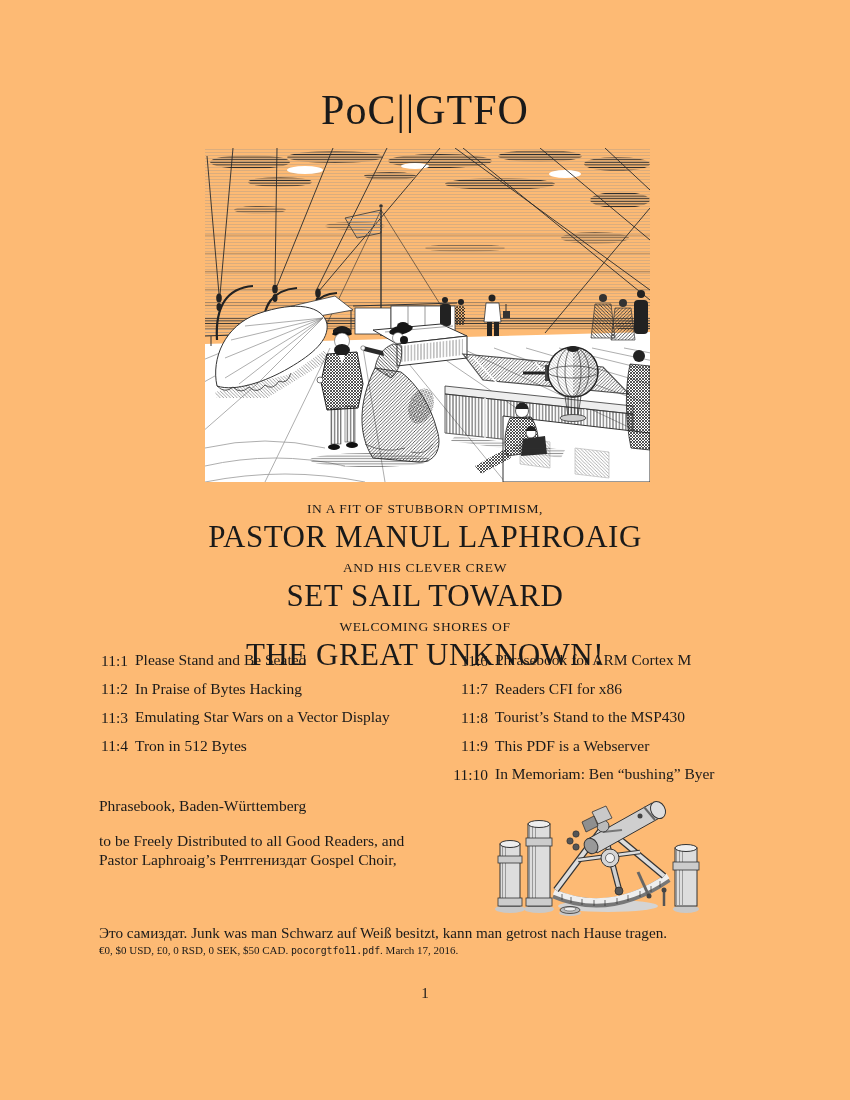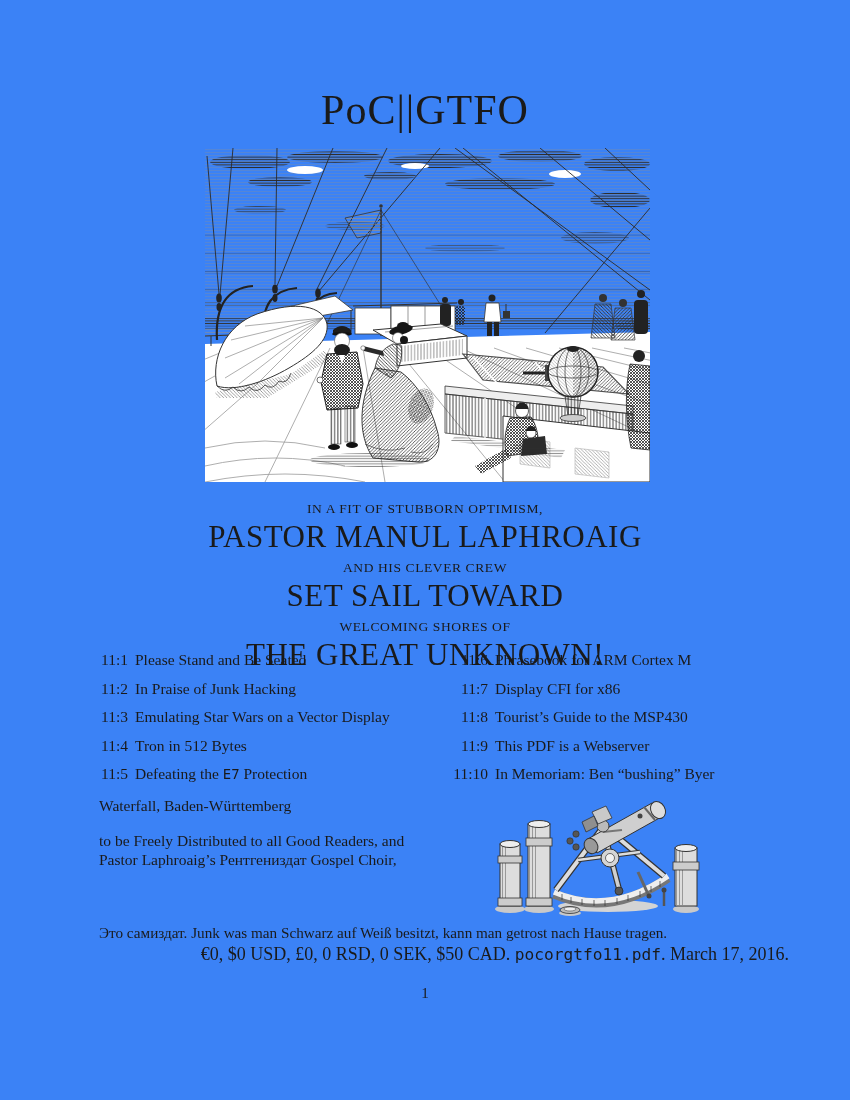"PoC||GTFO" .page { background: #3b82f6 -> #fdba74 }
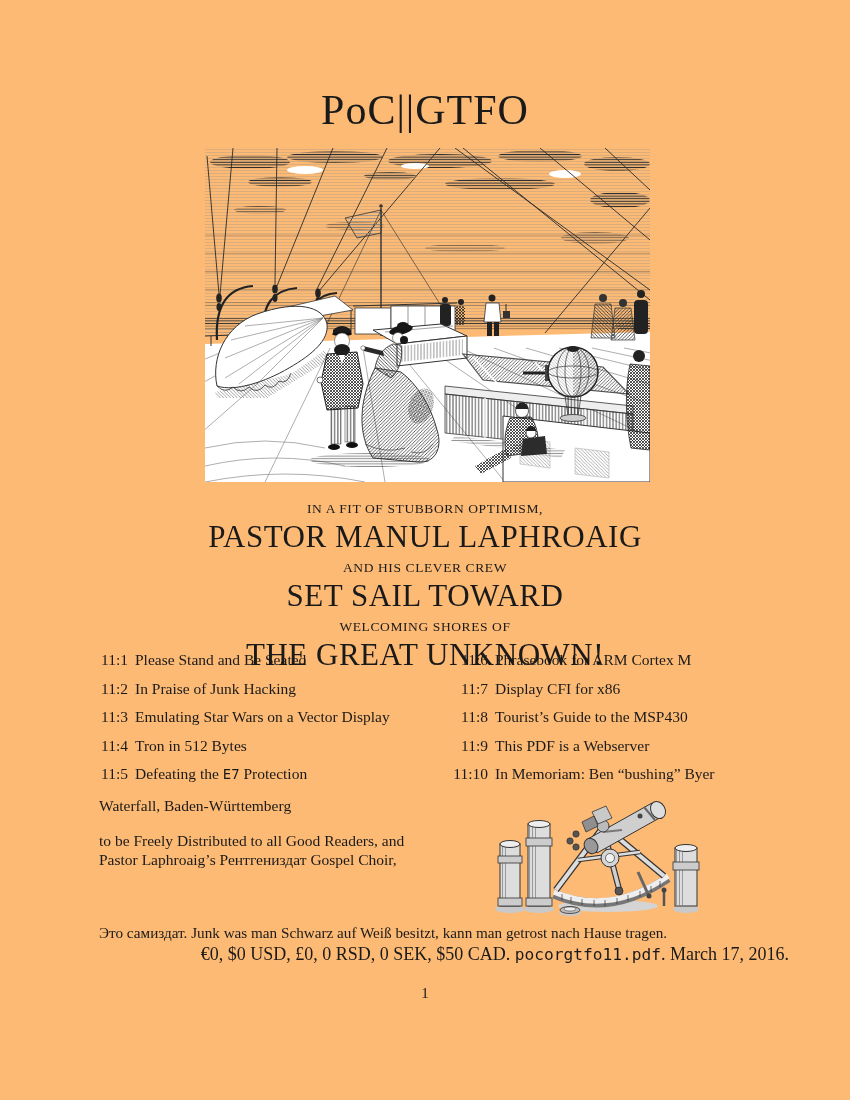"11:1" .toc-row { align-items: none -> center }
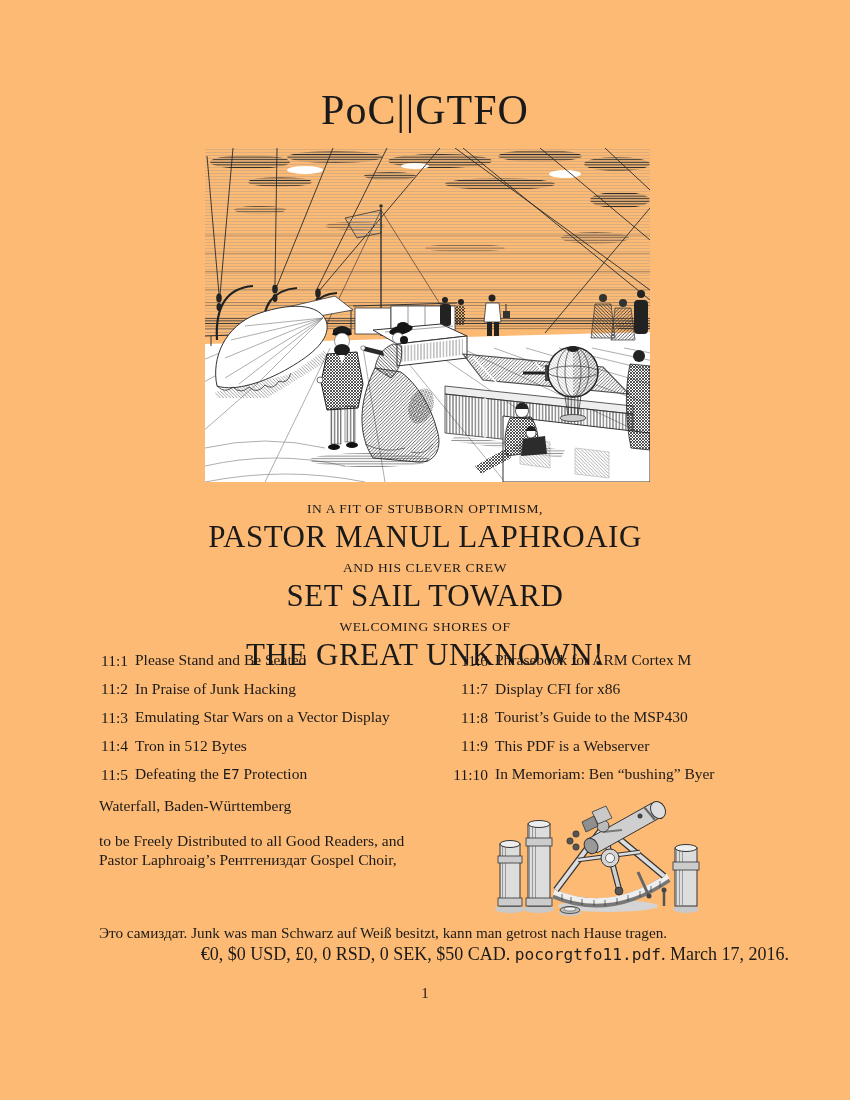"In Praise of Junk Hacking" span { text: Junk -> Bytes }
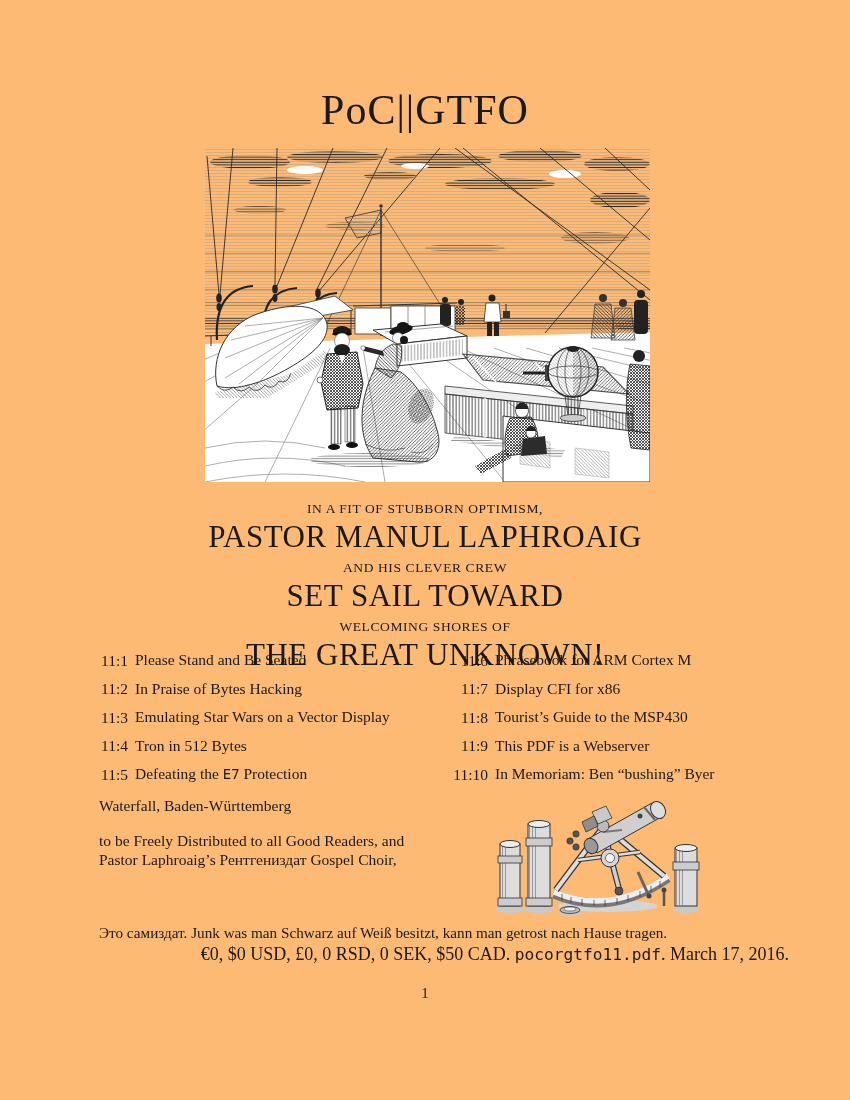"Display CFI for x86" span { text: Display -> Readers }
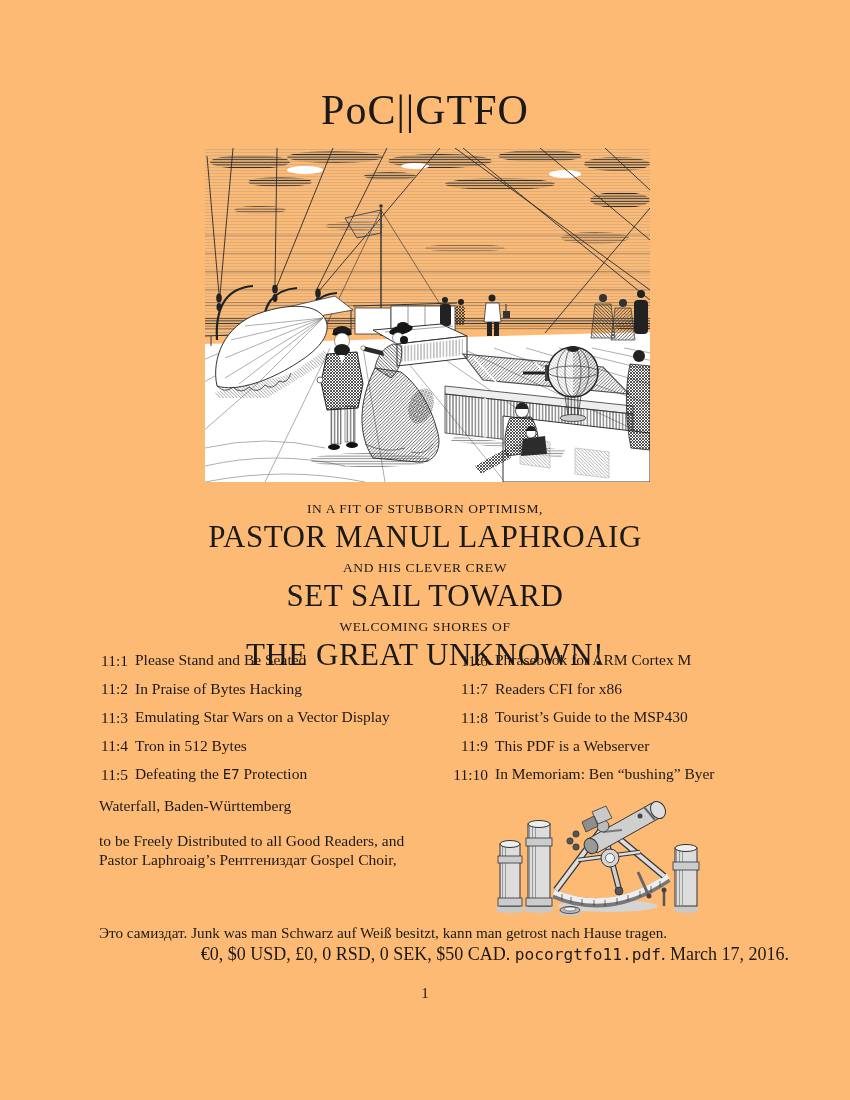"Tourist’s Guide to the MSP430" span { text: Guide -> Stand }
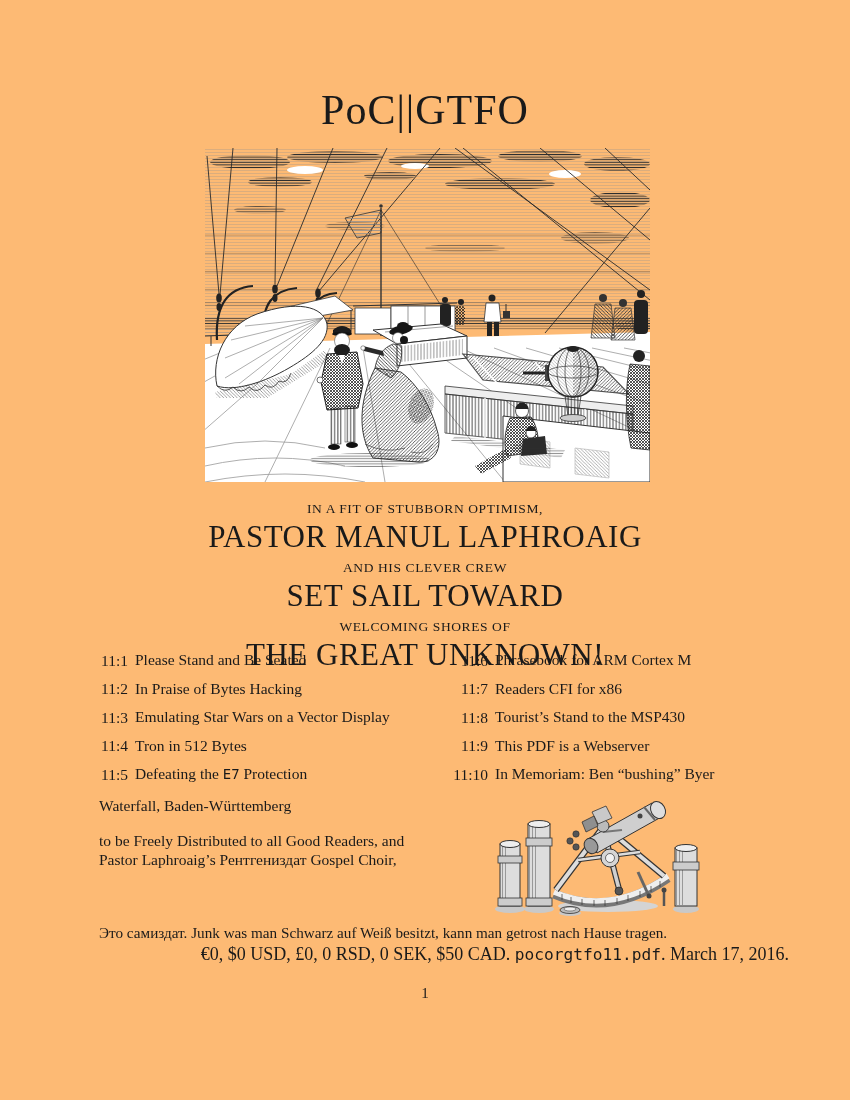"11:5" div.toc-row { html: <div> <span>11:5</span> <span><span>Defeating the </span><span>E7</span><span> Protection</span></span> </div> -> none }
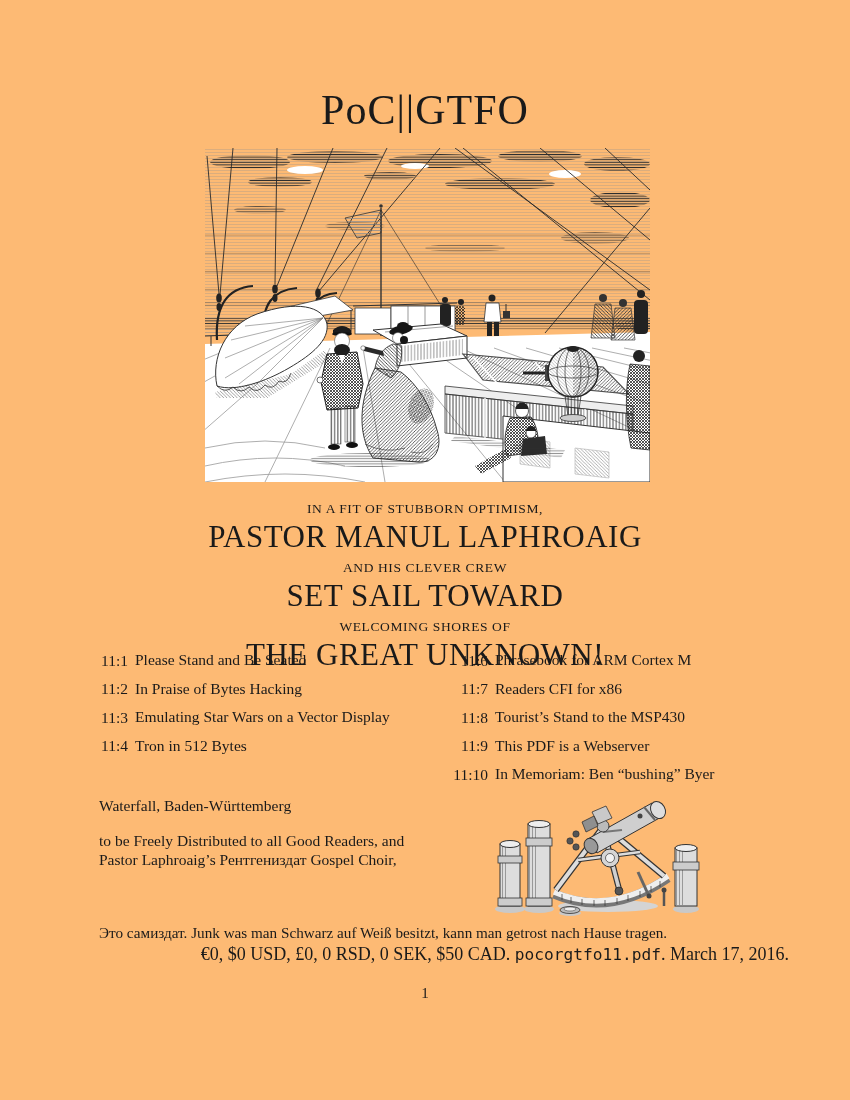"Waterfall, Baden-Württemberg" div.abs { text: Waterfall -> Phrasebook }
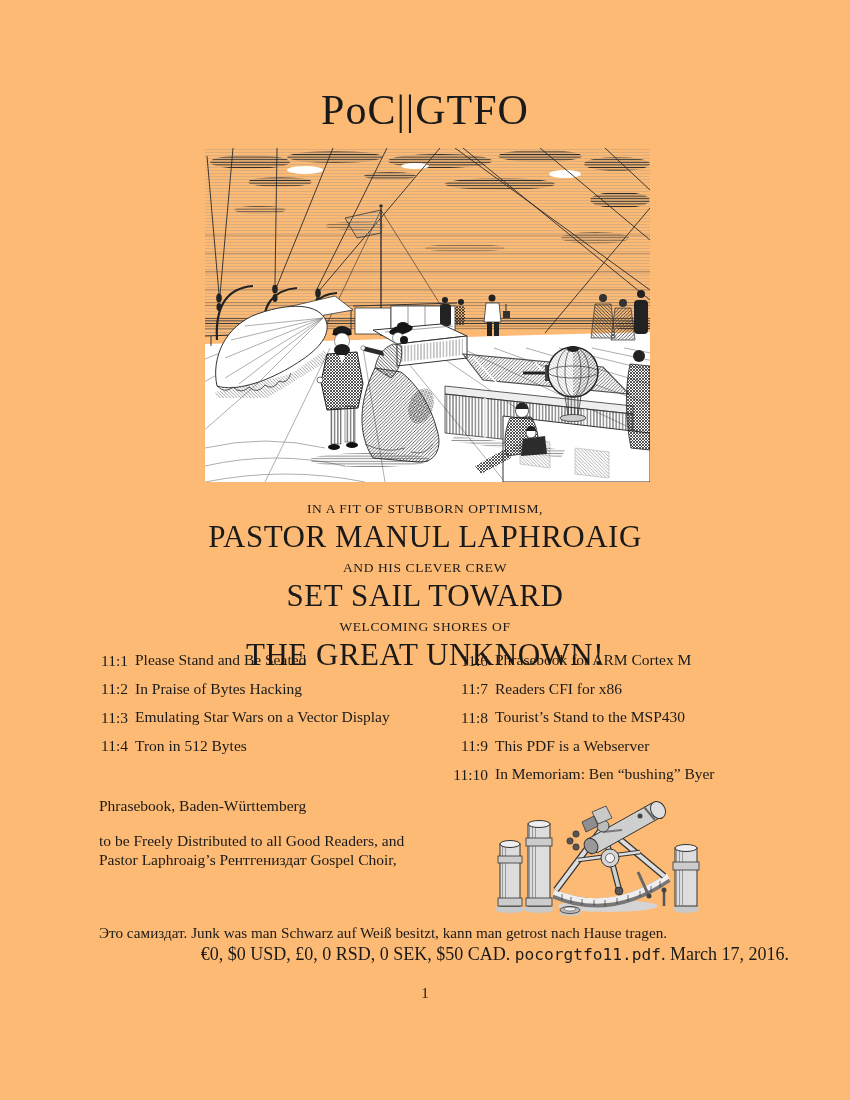"€0, $0 USD, £0, 0" #price-line { font-size: 18px -> 11px; text-align: right -> none }
